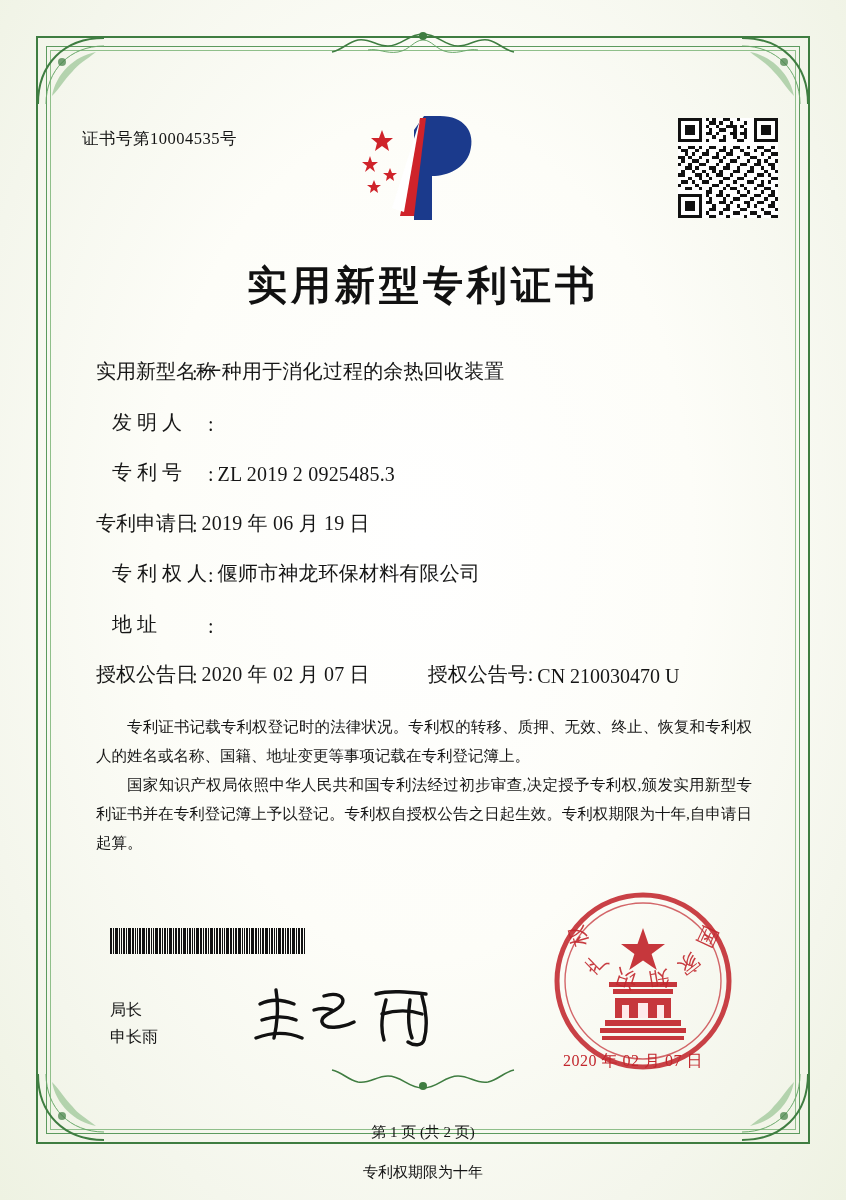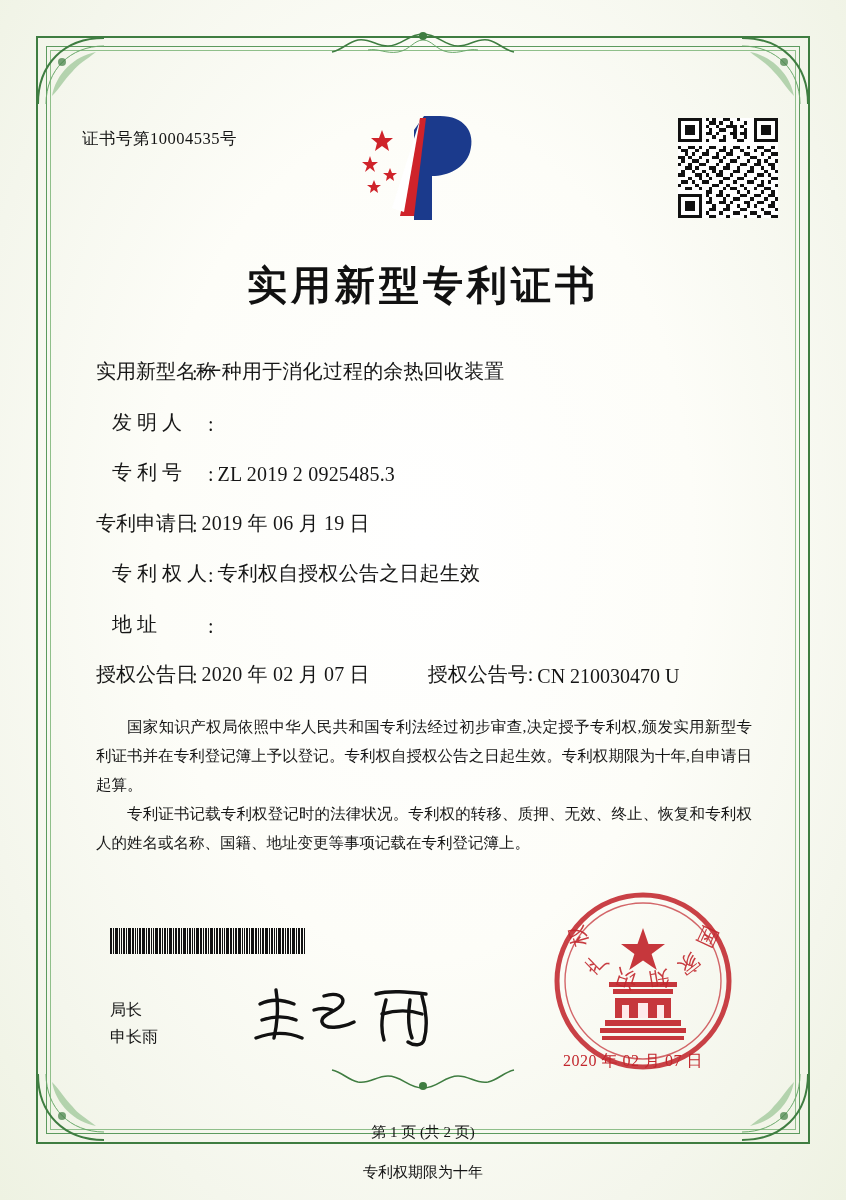"专利权自授权公告之日起生效" span.field-value { text: 专利权自授权公告之日起生效 -> 偃师市神龙环保材料有限公司 }
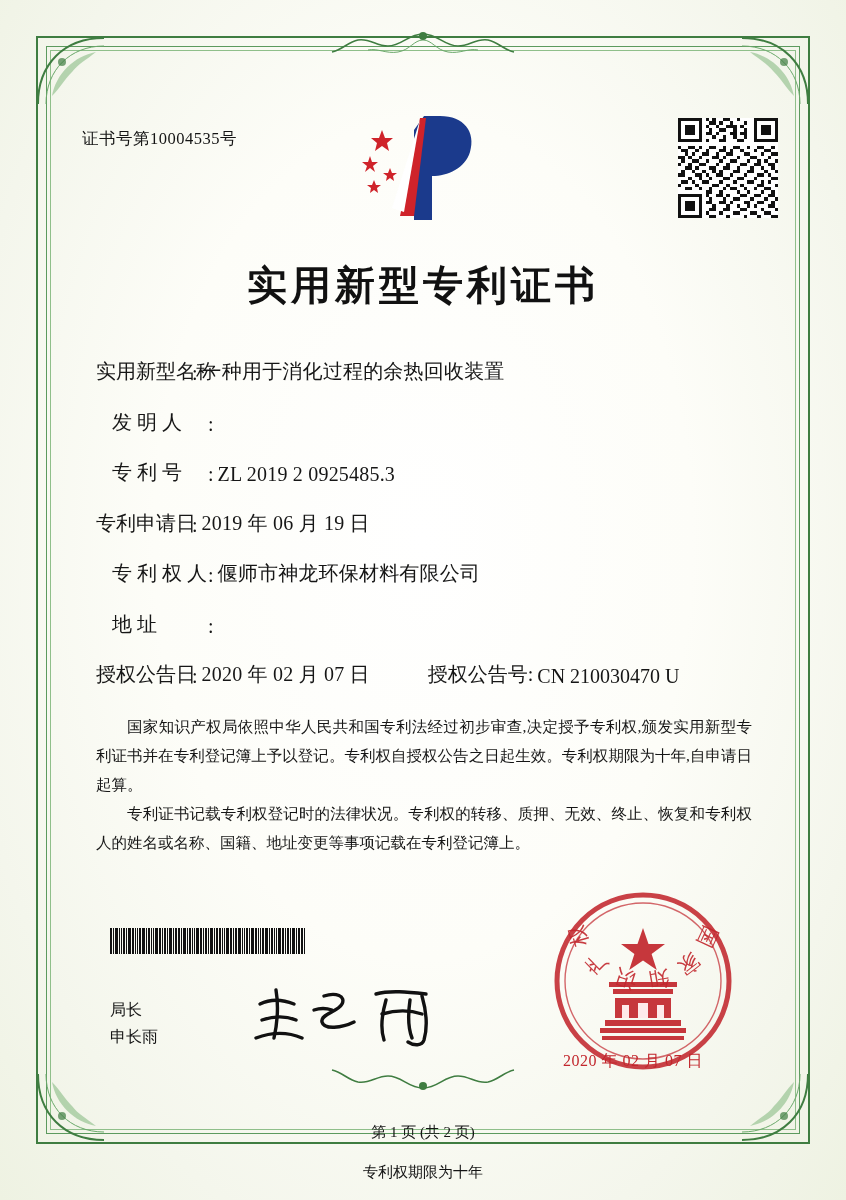"国家知识产权局依照中华人民共和国专利法经过初步审查,决定授予专利权,颁发实用新型" p { order: before "专利证书记载专利权登记时的法律状况。专利权的转移、质押、无效、终止、恢复和专利权" -> after "专利证书记载专利权登记时的法律状况。专利权的转移、质押、无效、终止、恢复和专利权" }
